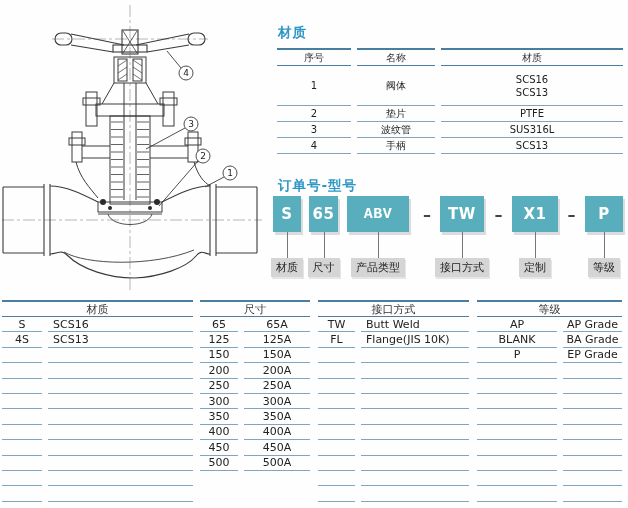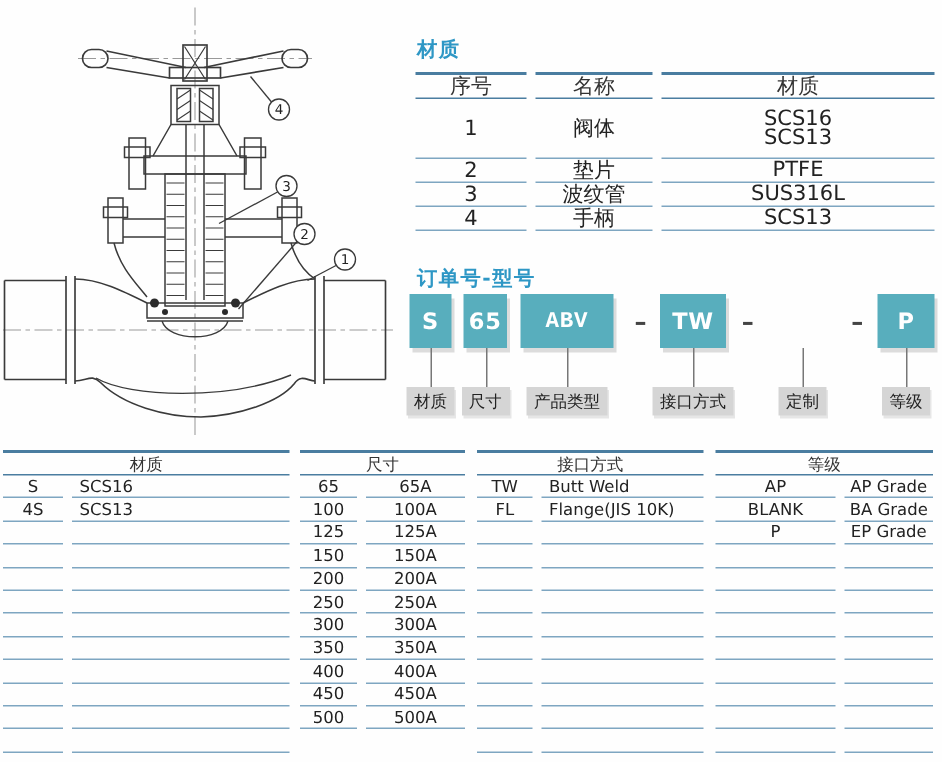"序号" .mat-table { font-size: 14px -> 10px }
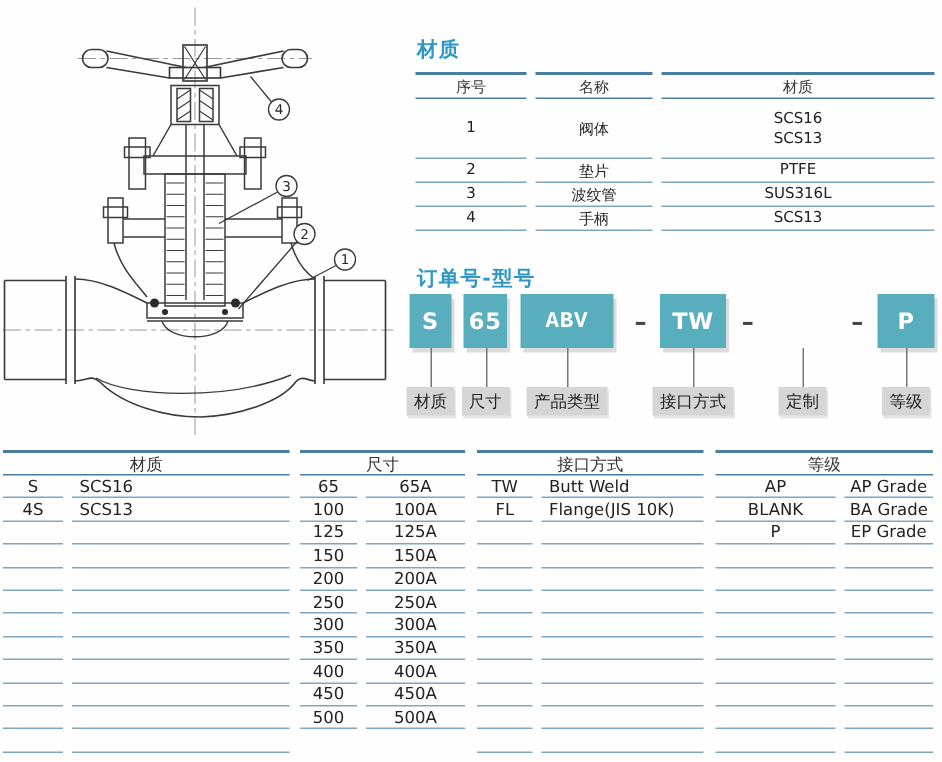"X1" div.seg-box { html: none -> <div>X1</div> }
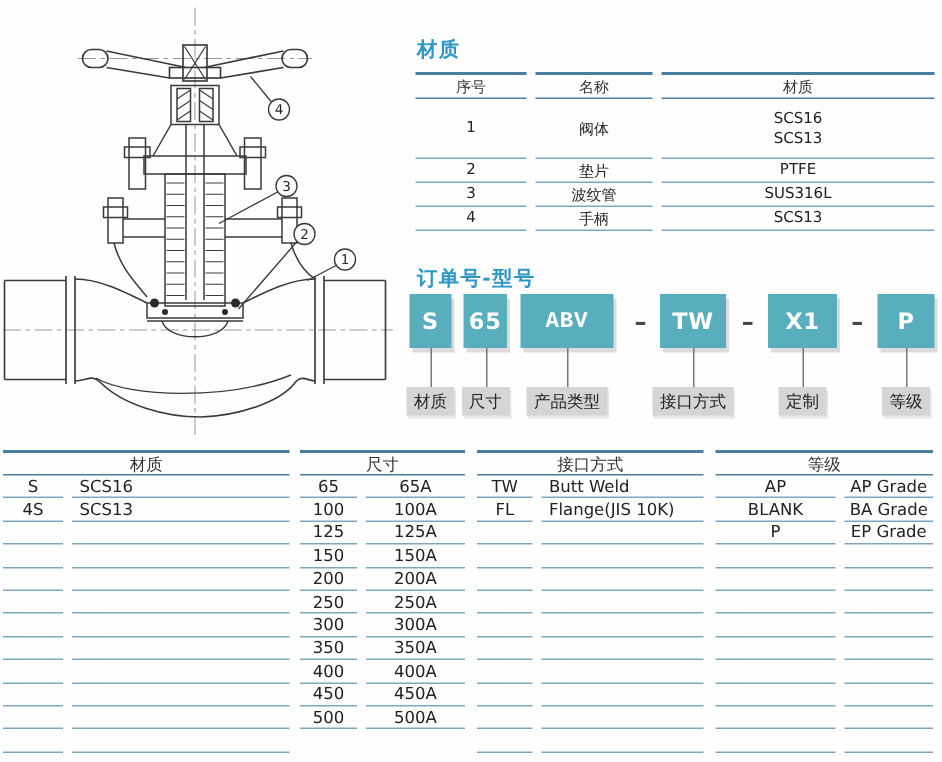"100" div.spec-row { html: <div> <div>100</div> <div>100A</div> </div> -> none }
